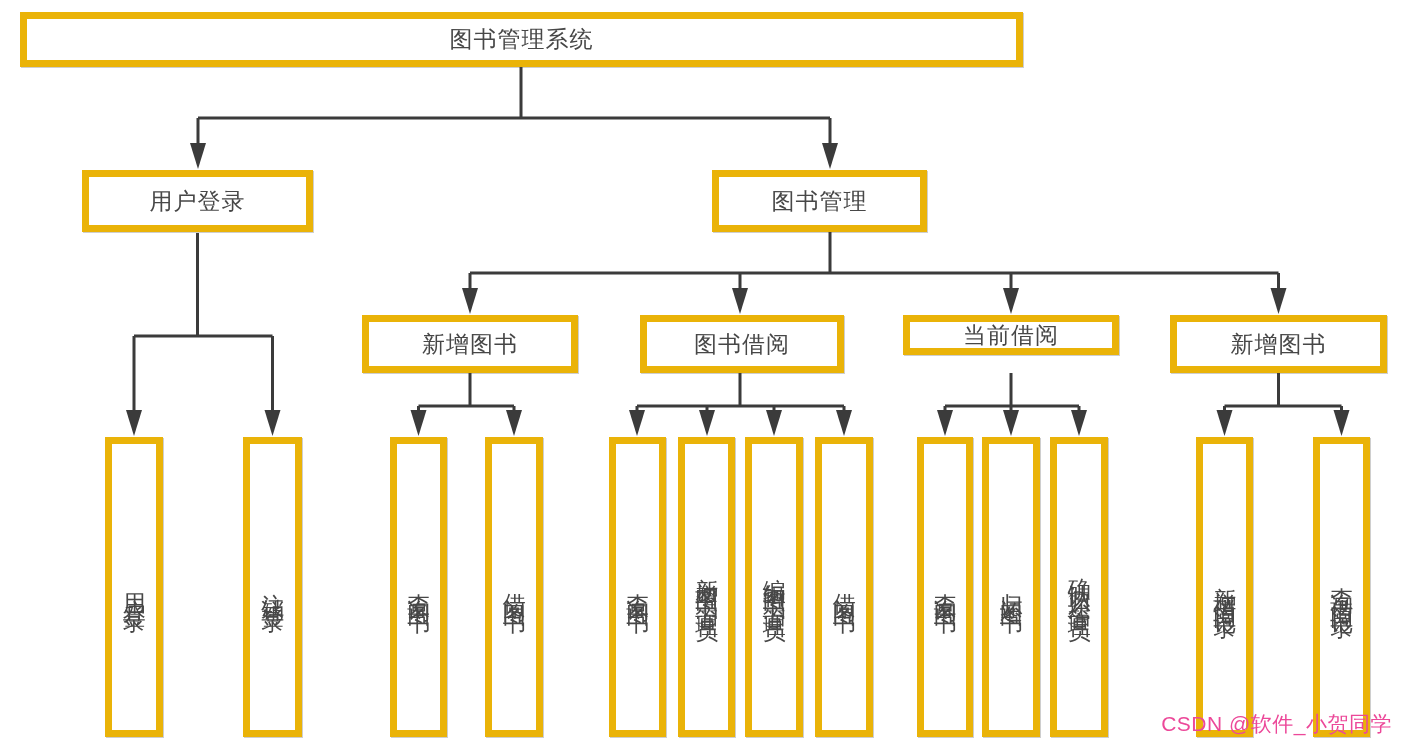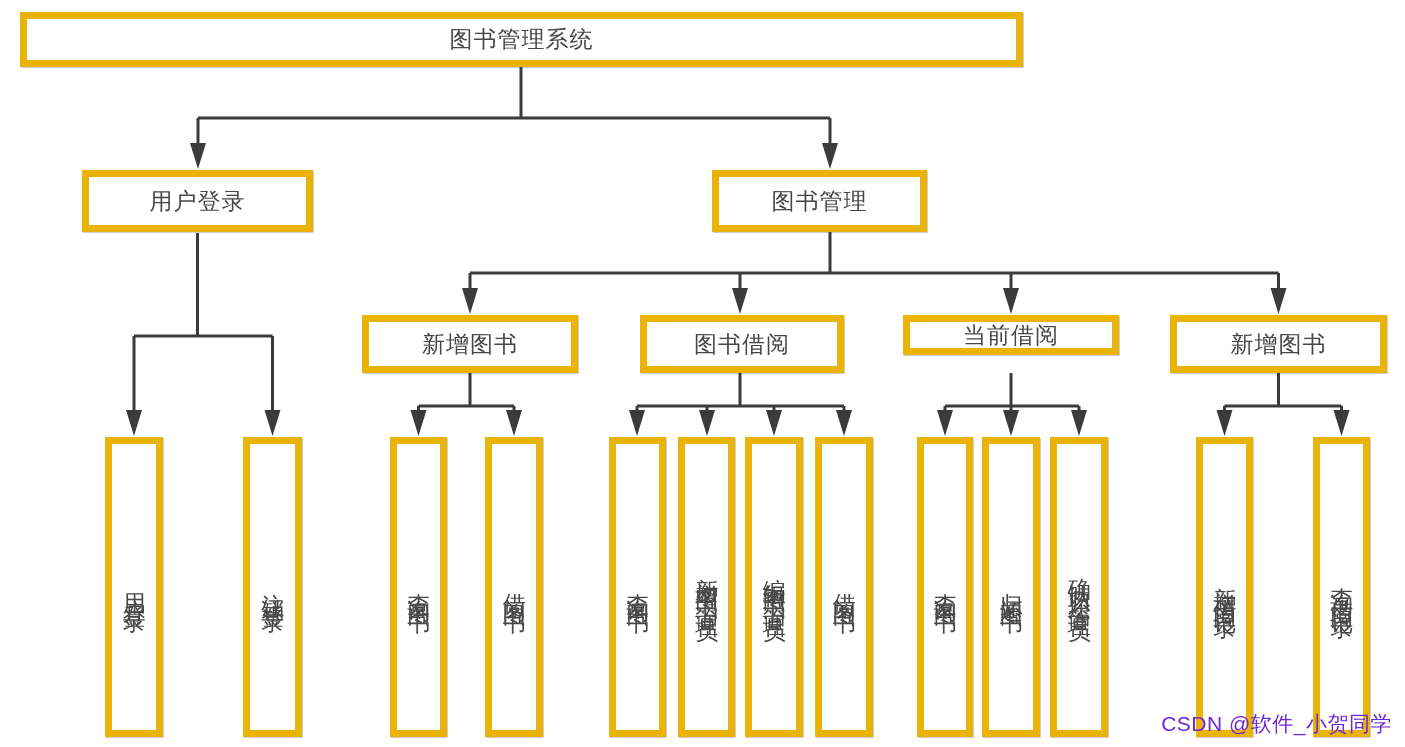"CSDN @软件_小贺同学" .watermark { color: #6d28d9 -> #ec4899 }
